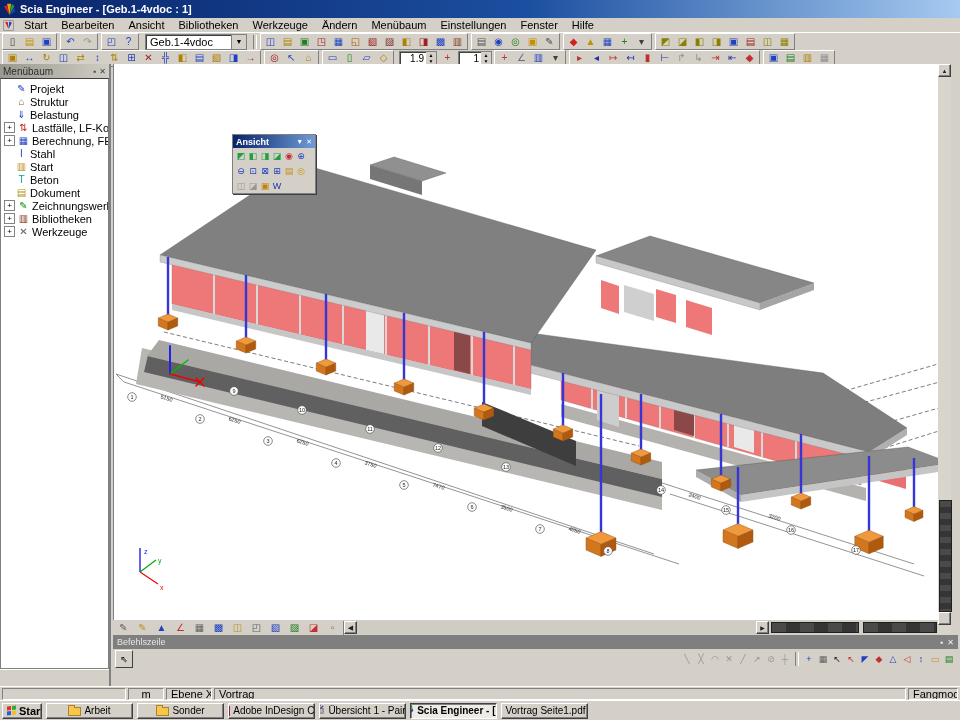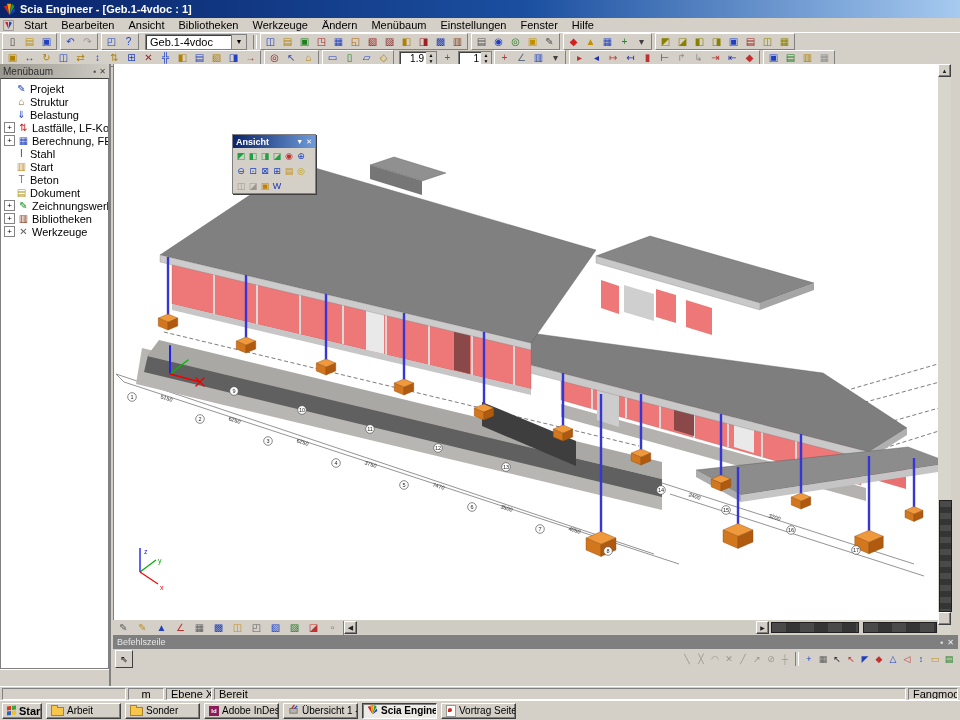"Bereit" span.scell { text: Bereit -> Vortrag }
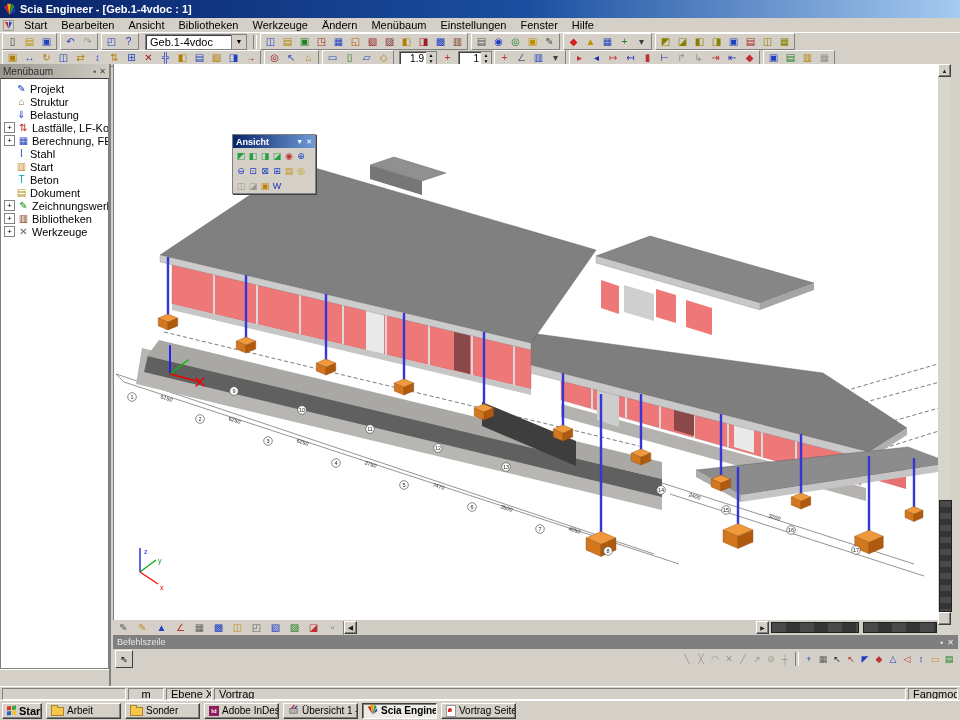"Arbeit" .tbutton.task { justify-content: none -> center; width: 75px -> 87px }
